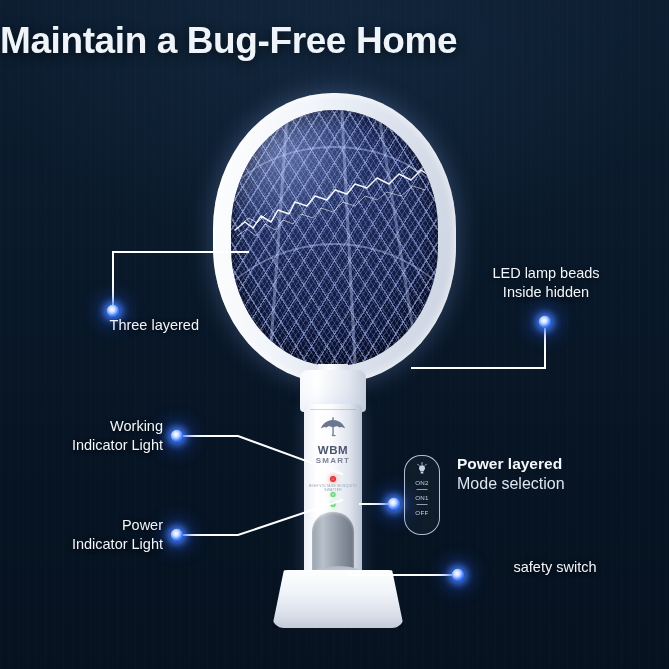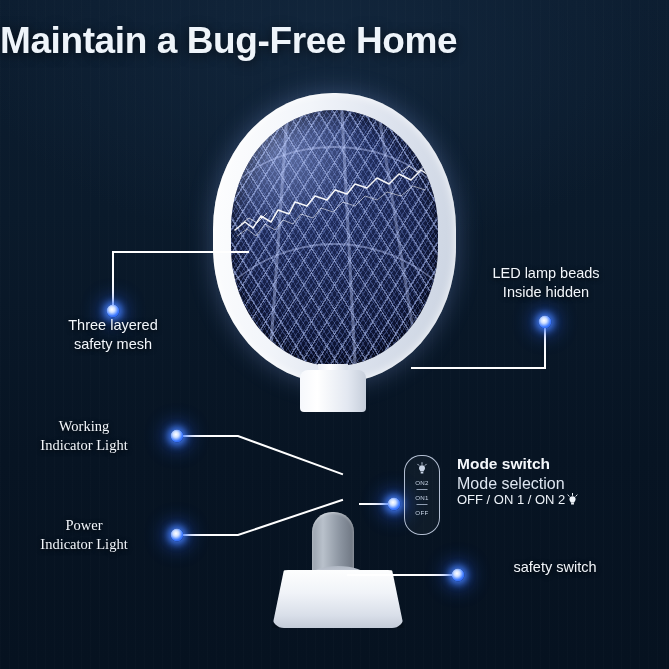"Three layered" div.label { text-align: none -> right }
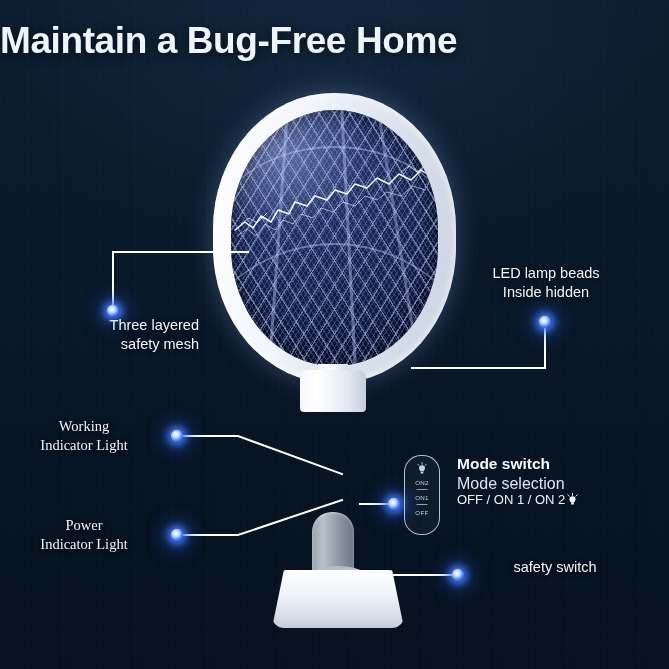"safety mesh" div { html: <div>safety mesh</div> -> none }
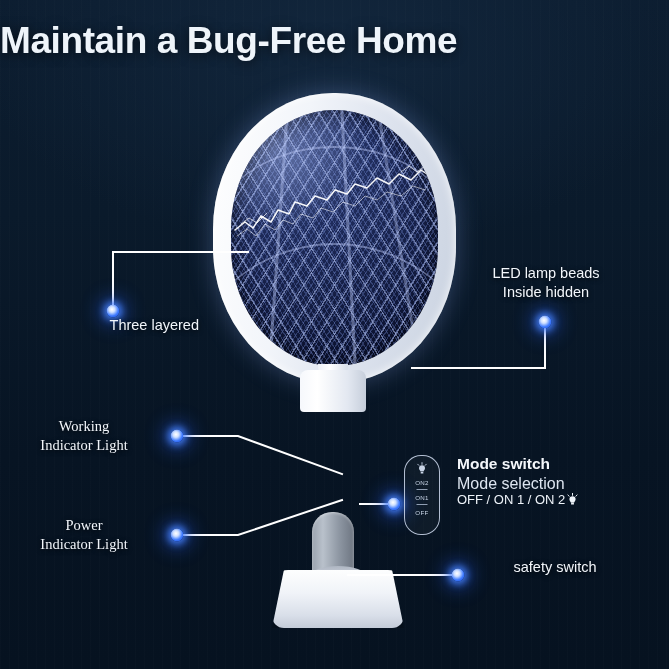"Working" .label.r { font-family: Liberation Serif, serif -> none; text-align: center -> right }
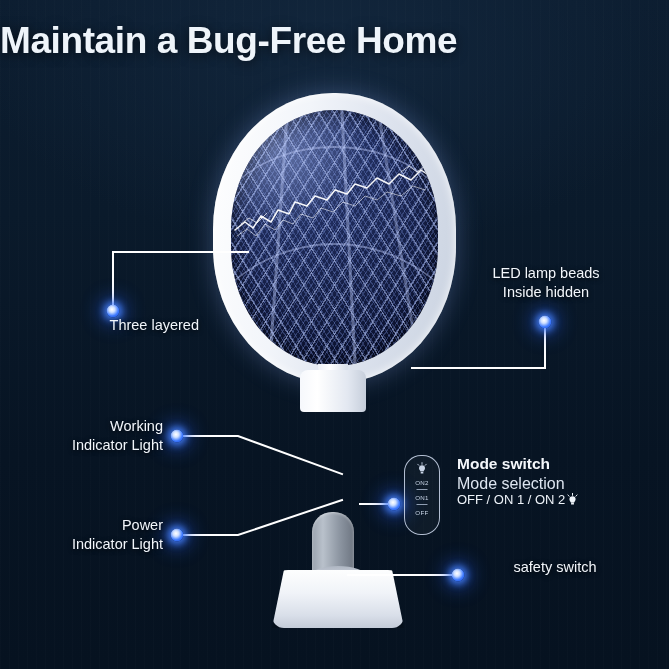"WBM" div.handle { html: none -> <div> <div></div> <svg> <path></path> <rect></rect> <path></path> <rect></rect> </svg> <div>WBM</div> <div>SMART</div> <div></div> <div>HIGH VOLTAGE MOSQUITO SWATTER</div> <div> <i></i> <i></i> <i></i> <i></i> </div> </div> }
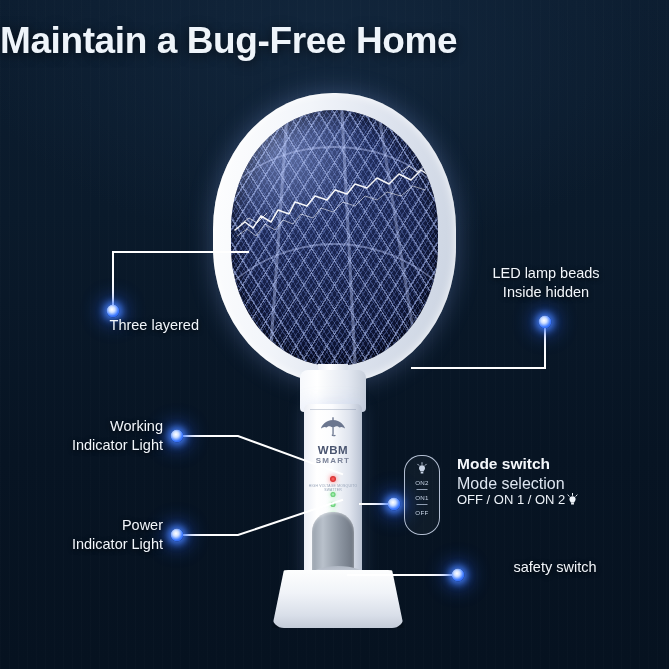"Mode switch" div.ps-title { text: Mode switch -> Power layered }
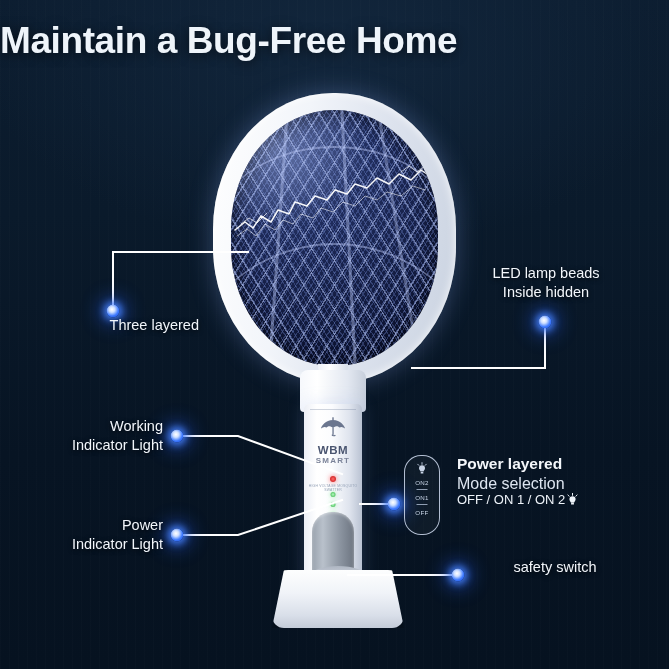"OFF / ON 1 /" div.ps-modes { html: <div> <span>OFF / ON 1 / ON 2</span><svg> <g> <line></line> <line></line> <line></line> </g> <path></path> <rect></rect> </svg> </div> -> none }
